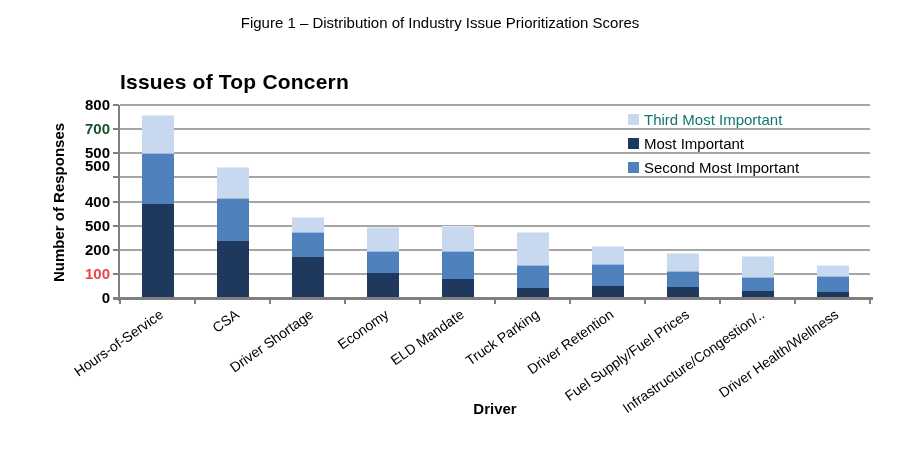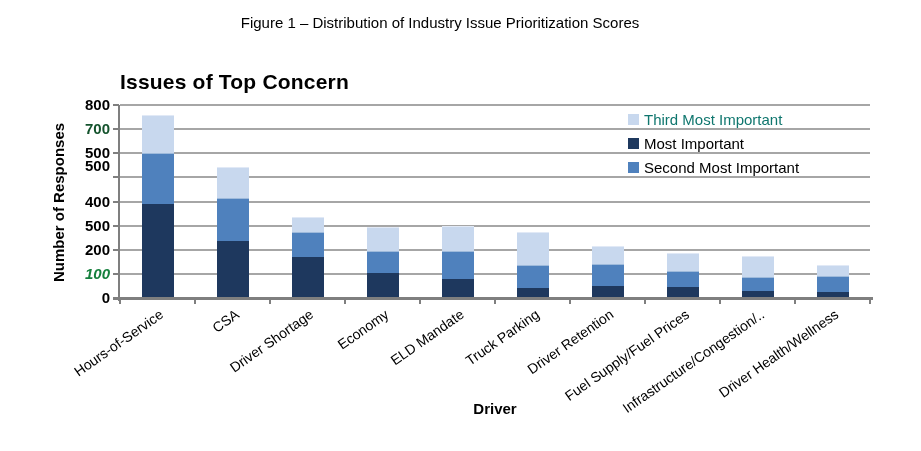"100" div.y-tick-label { color: #15803d -> #ef4444; font-style: italic -> none }
